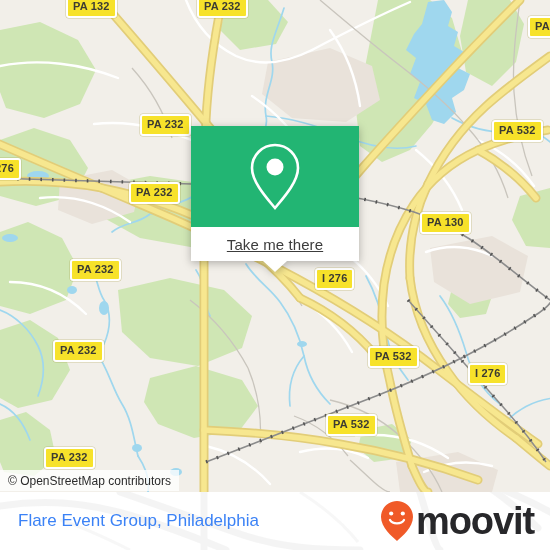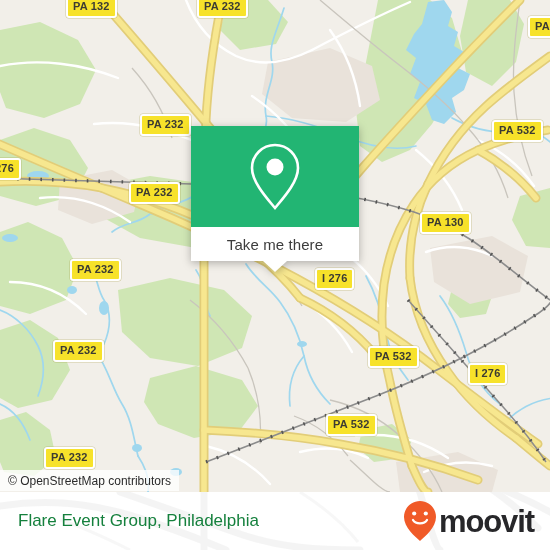"Take me there" #popup-label { text-decoration: none -> underline }
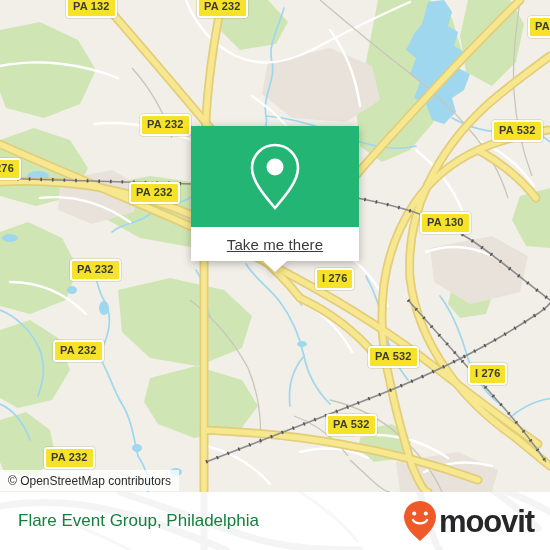"Flare Event Group, Philadelphia" #bottom-title { color: #15803d -> #3b82f6 }
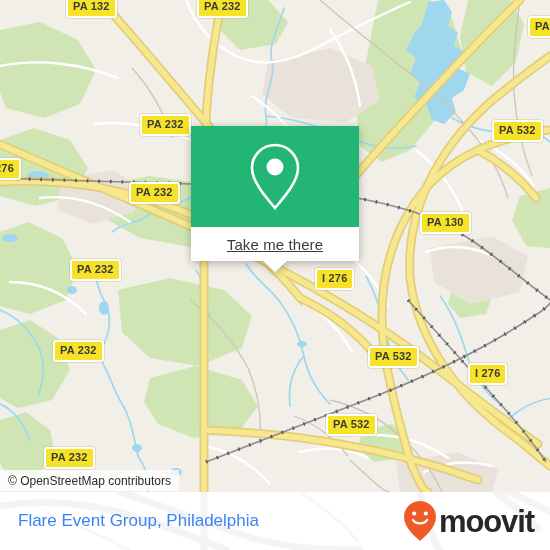"moovit" #brand-name { font-size: 31px -> 38px }
